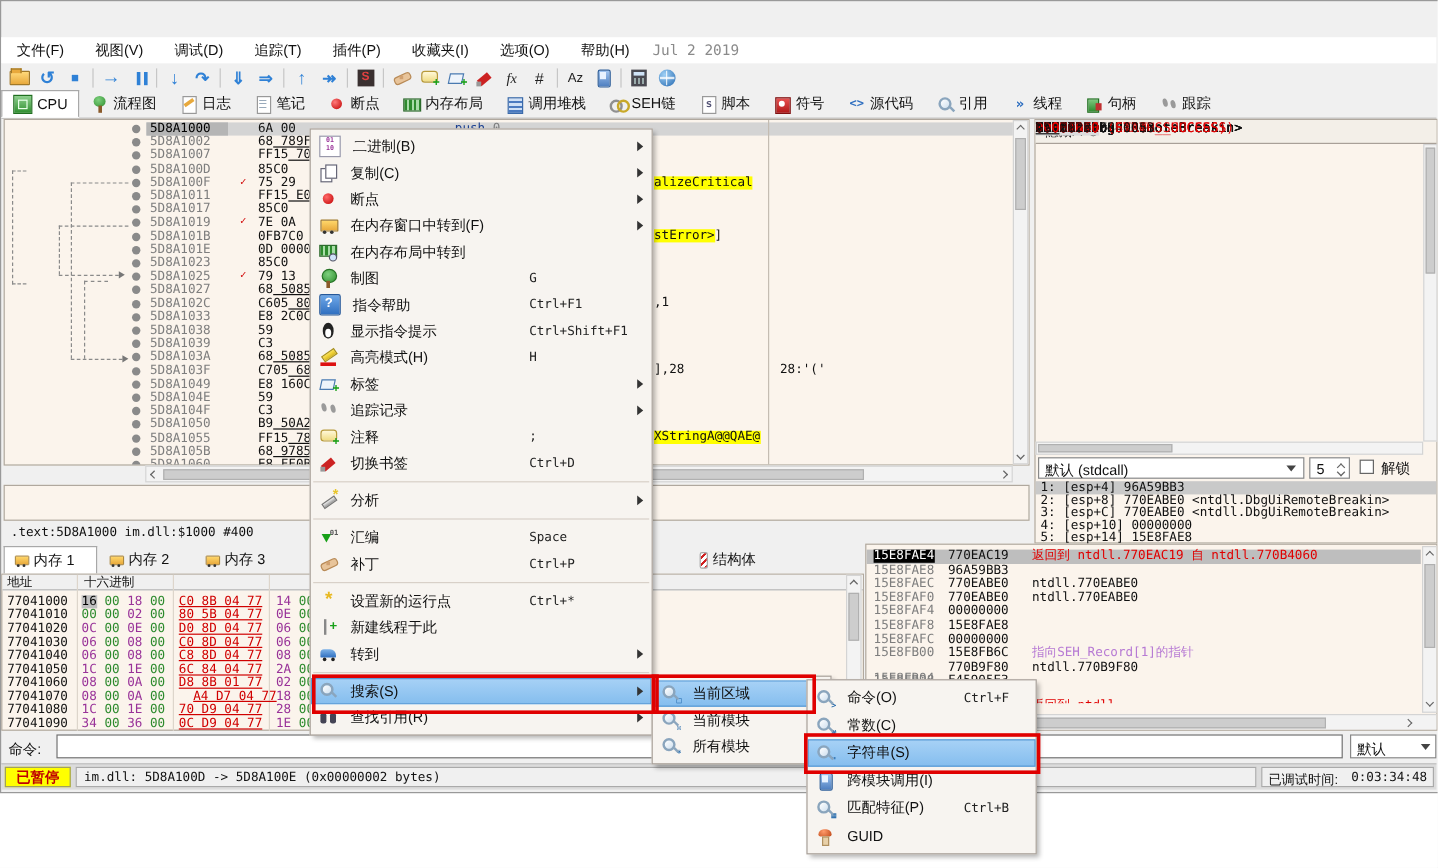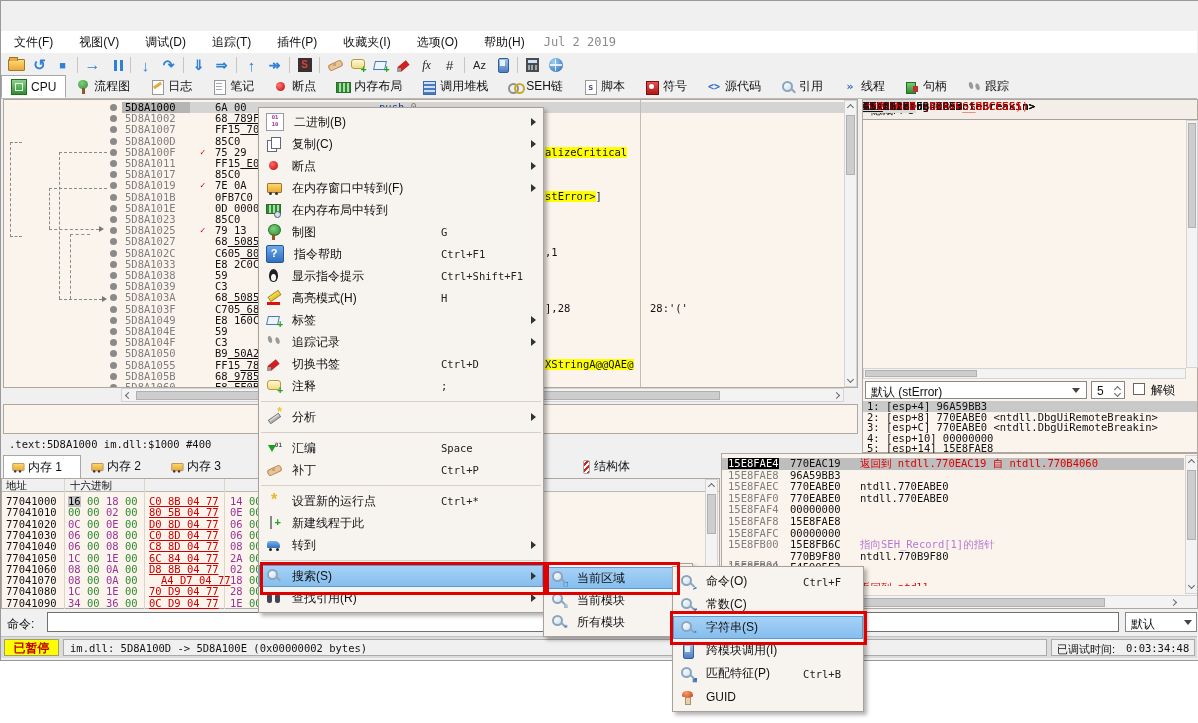"切换书签" div.mi { order: before "注释" -> after "注释" }
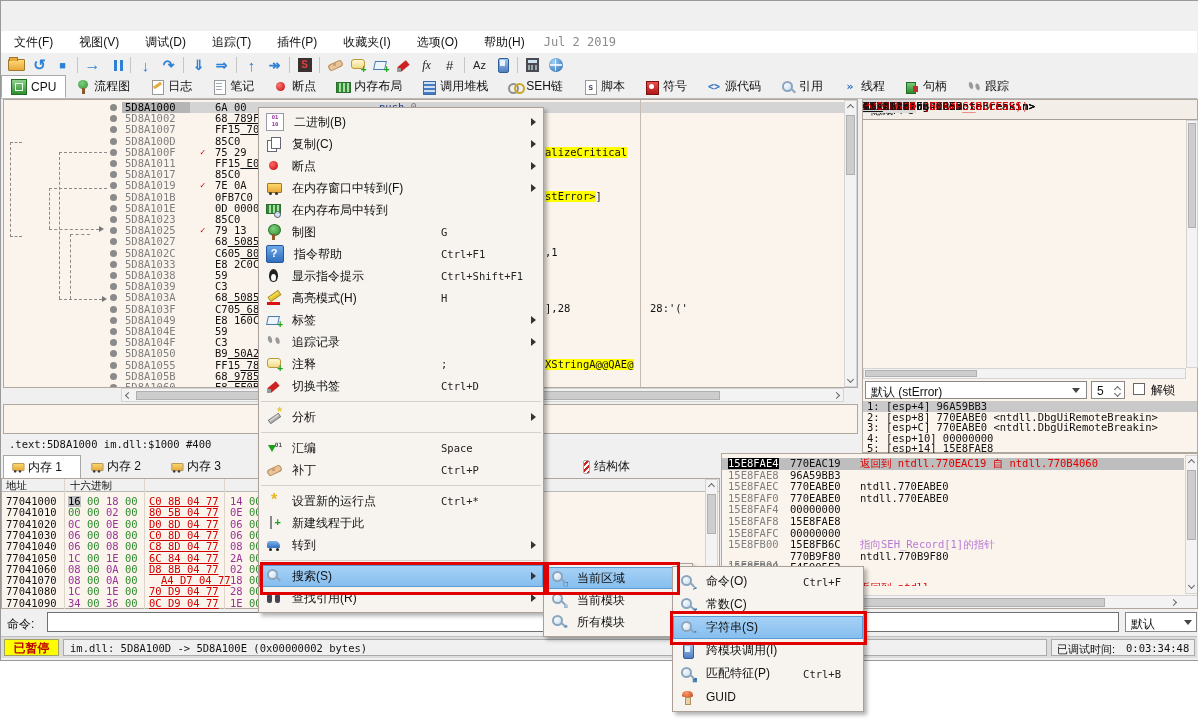"默认 (stError)" span.a { text: stError -> stdcall }
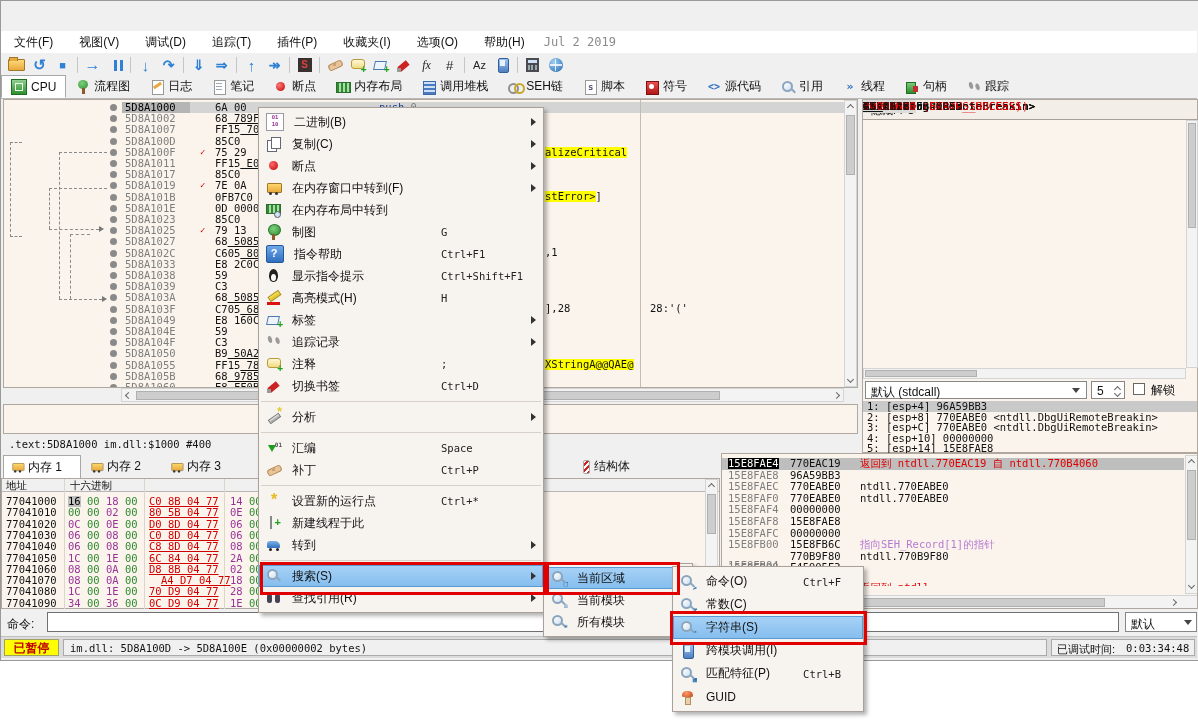"D8 8B 04 77" span.m { text: 04 -> 01 }
